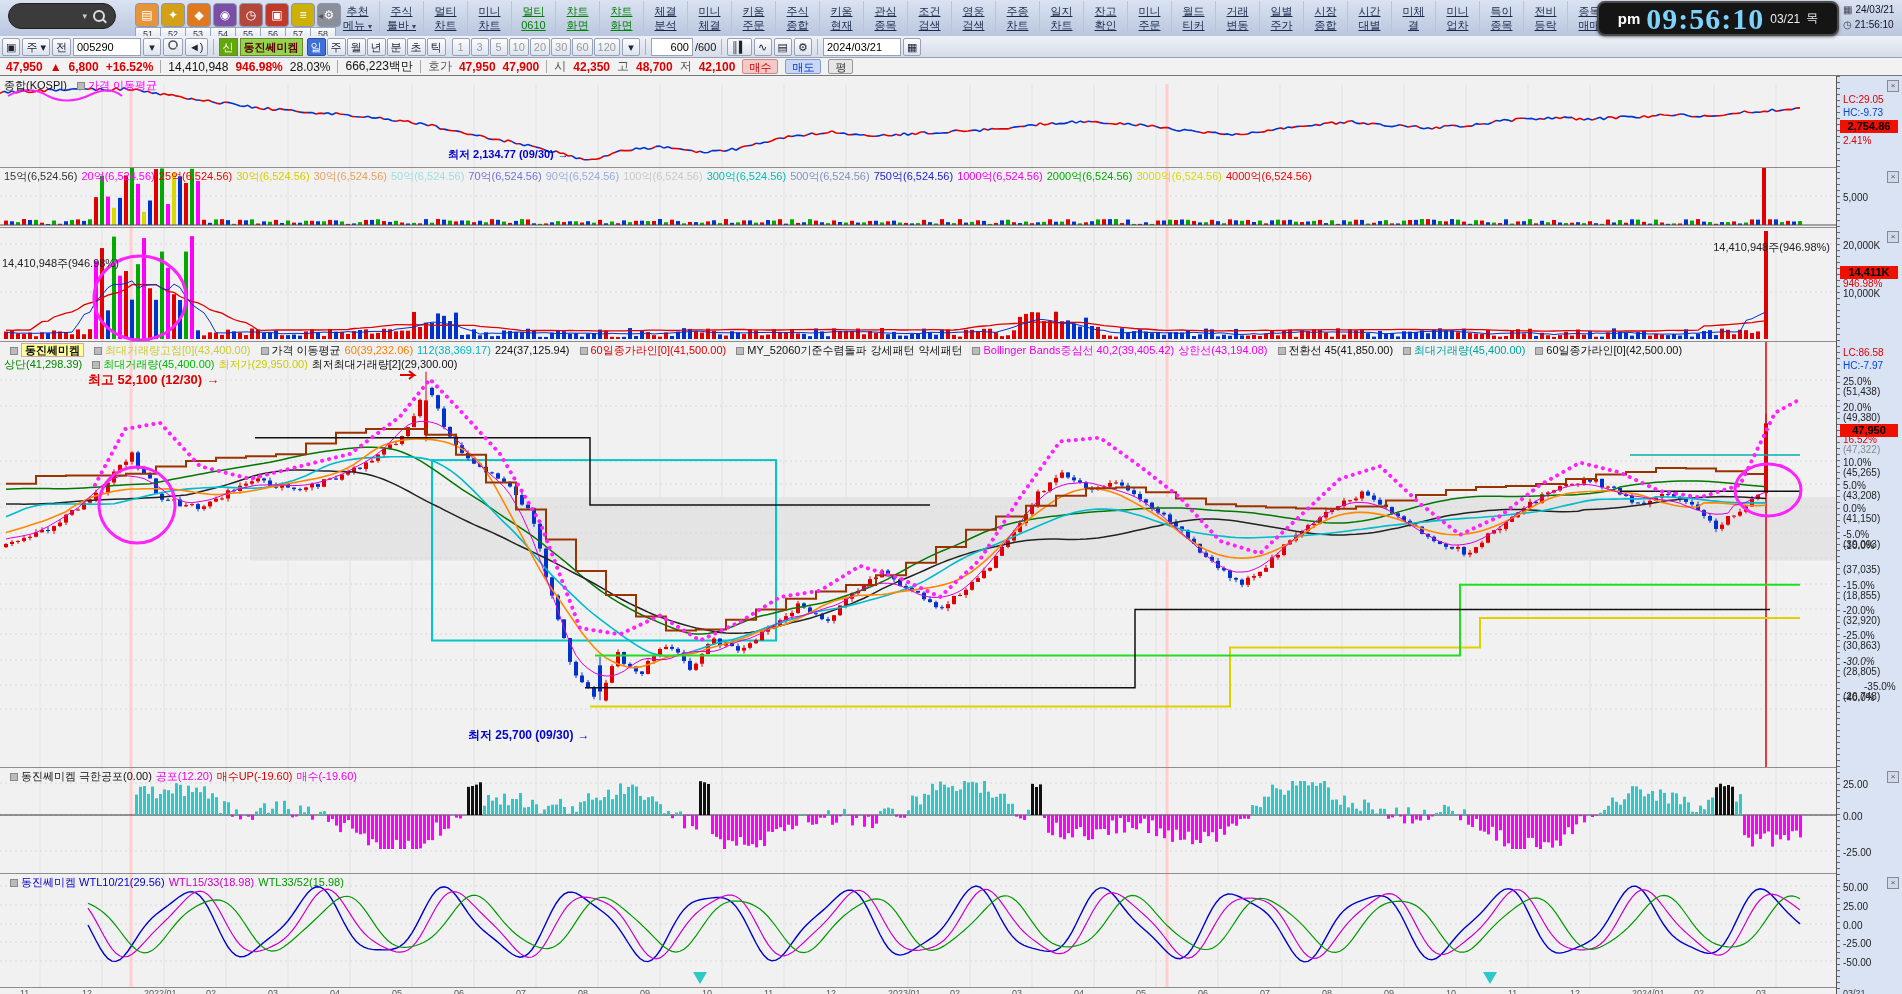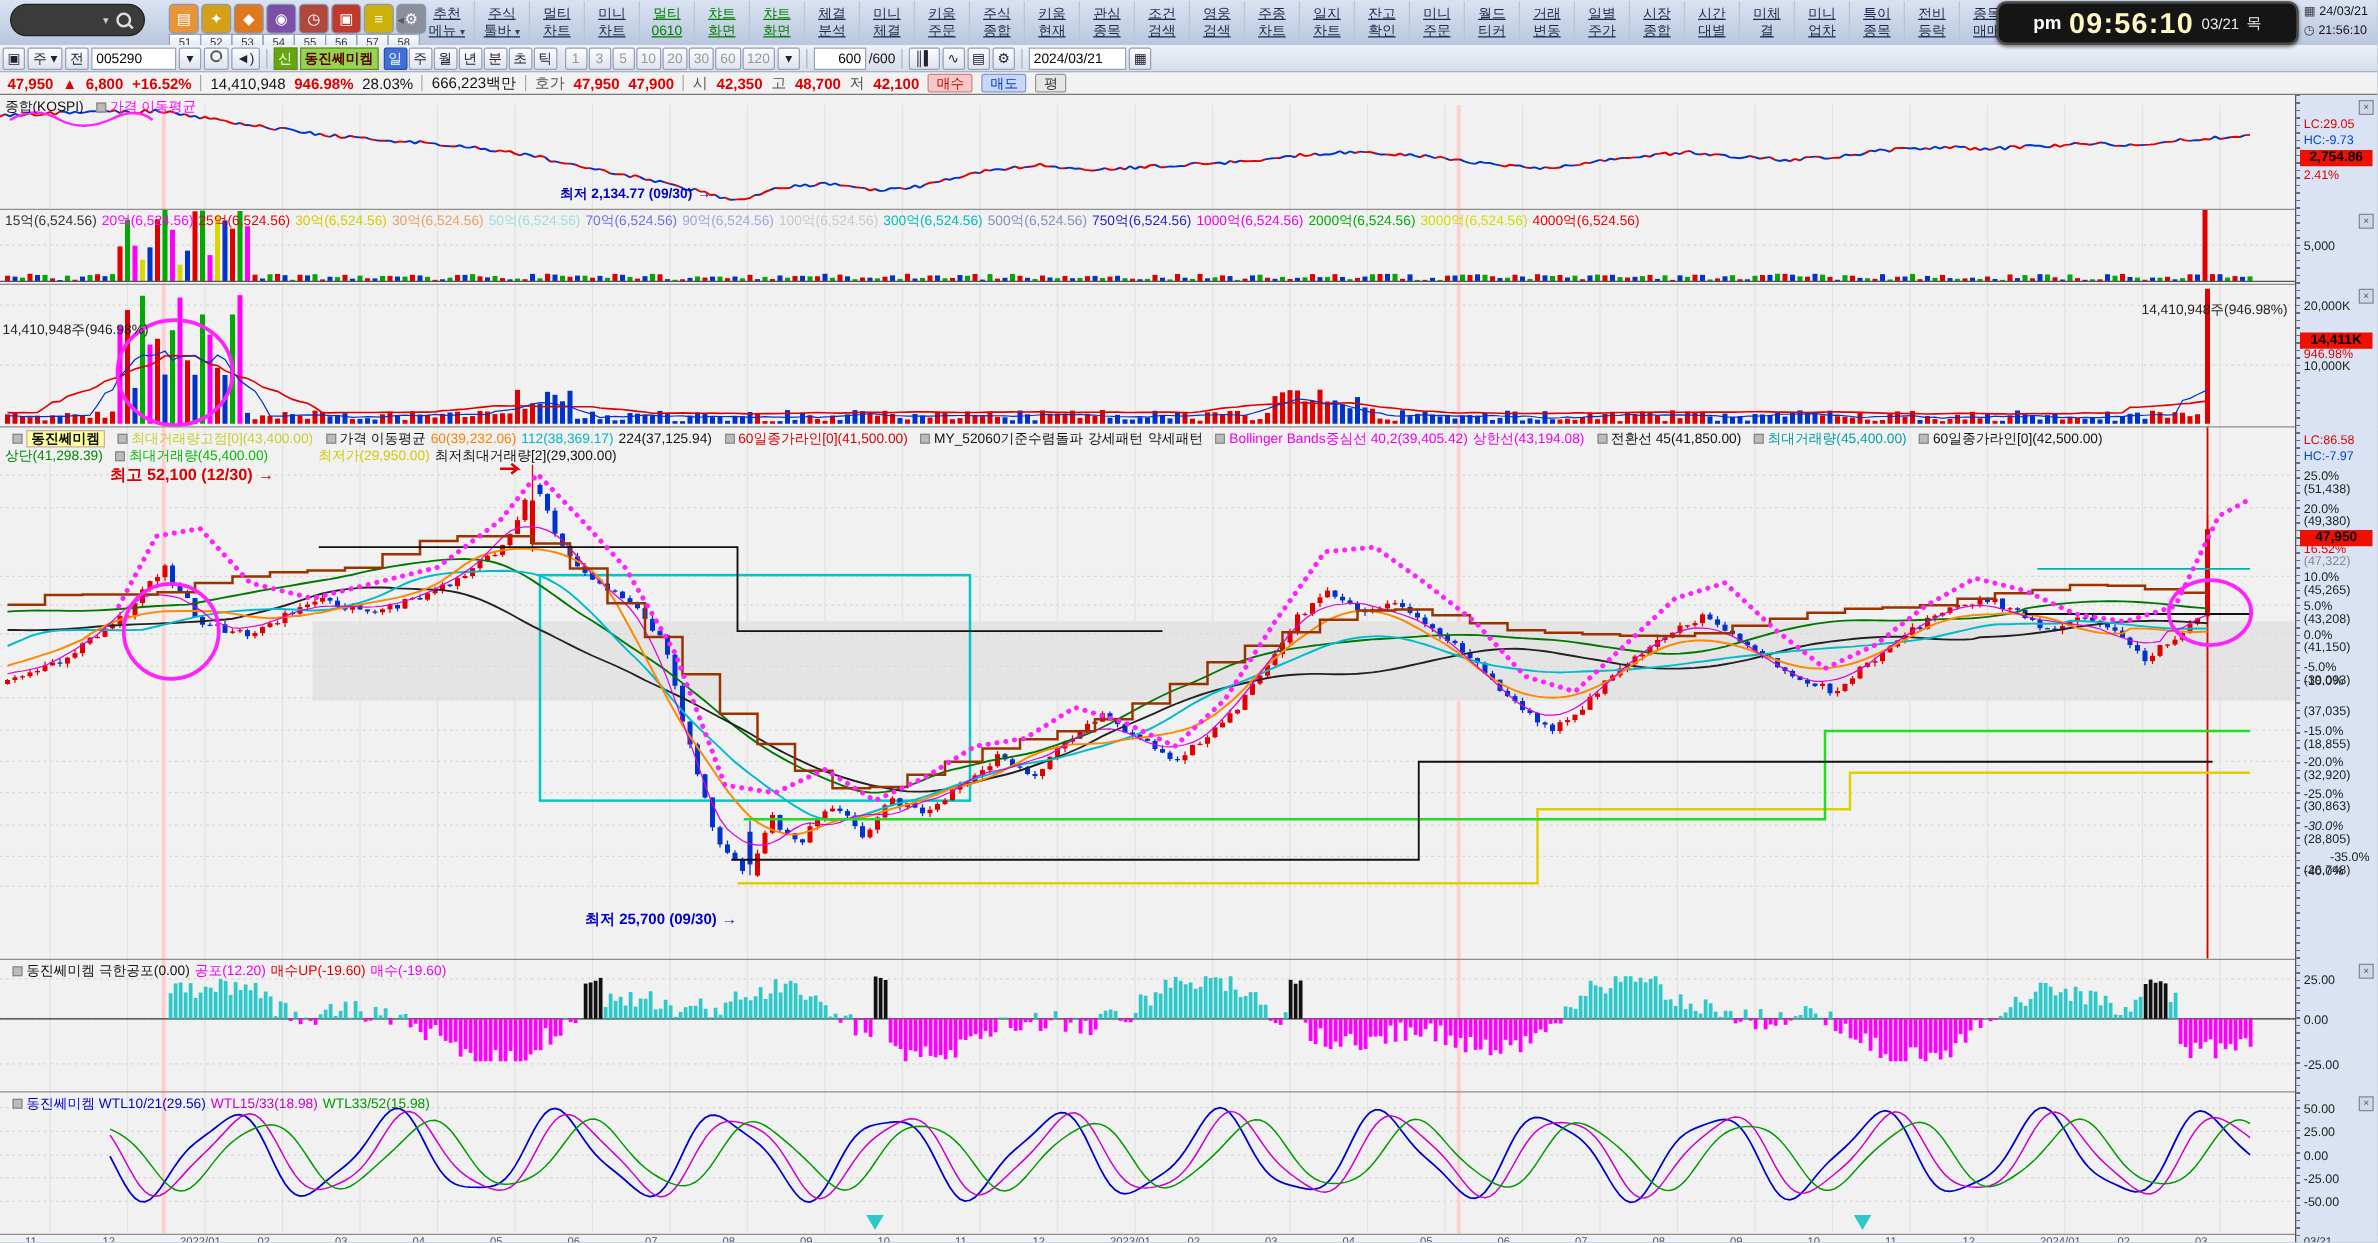"09:56:10" #ctime { color: #fef9c3 -> #7dd3fc; font-family: Liberation Sans, sans-serif -> Liberation Serif, serif; font-size: 23px -> 30px }
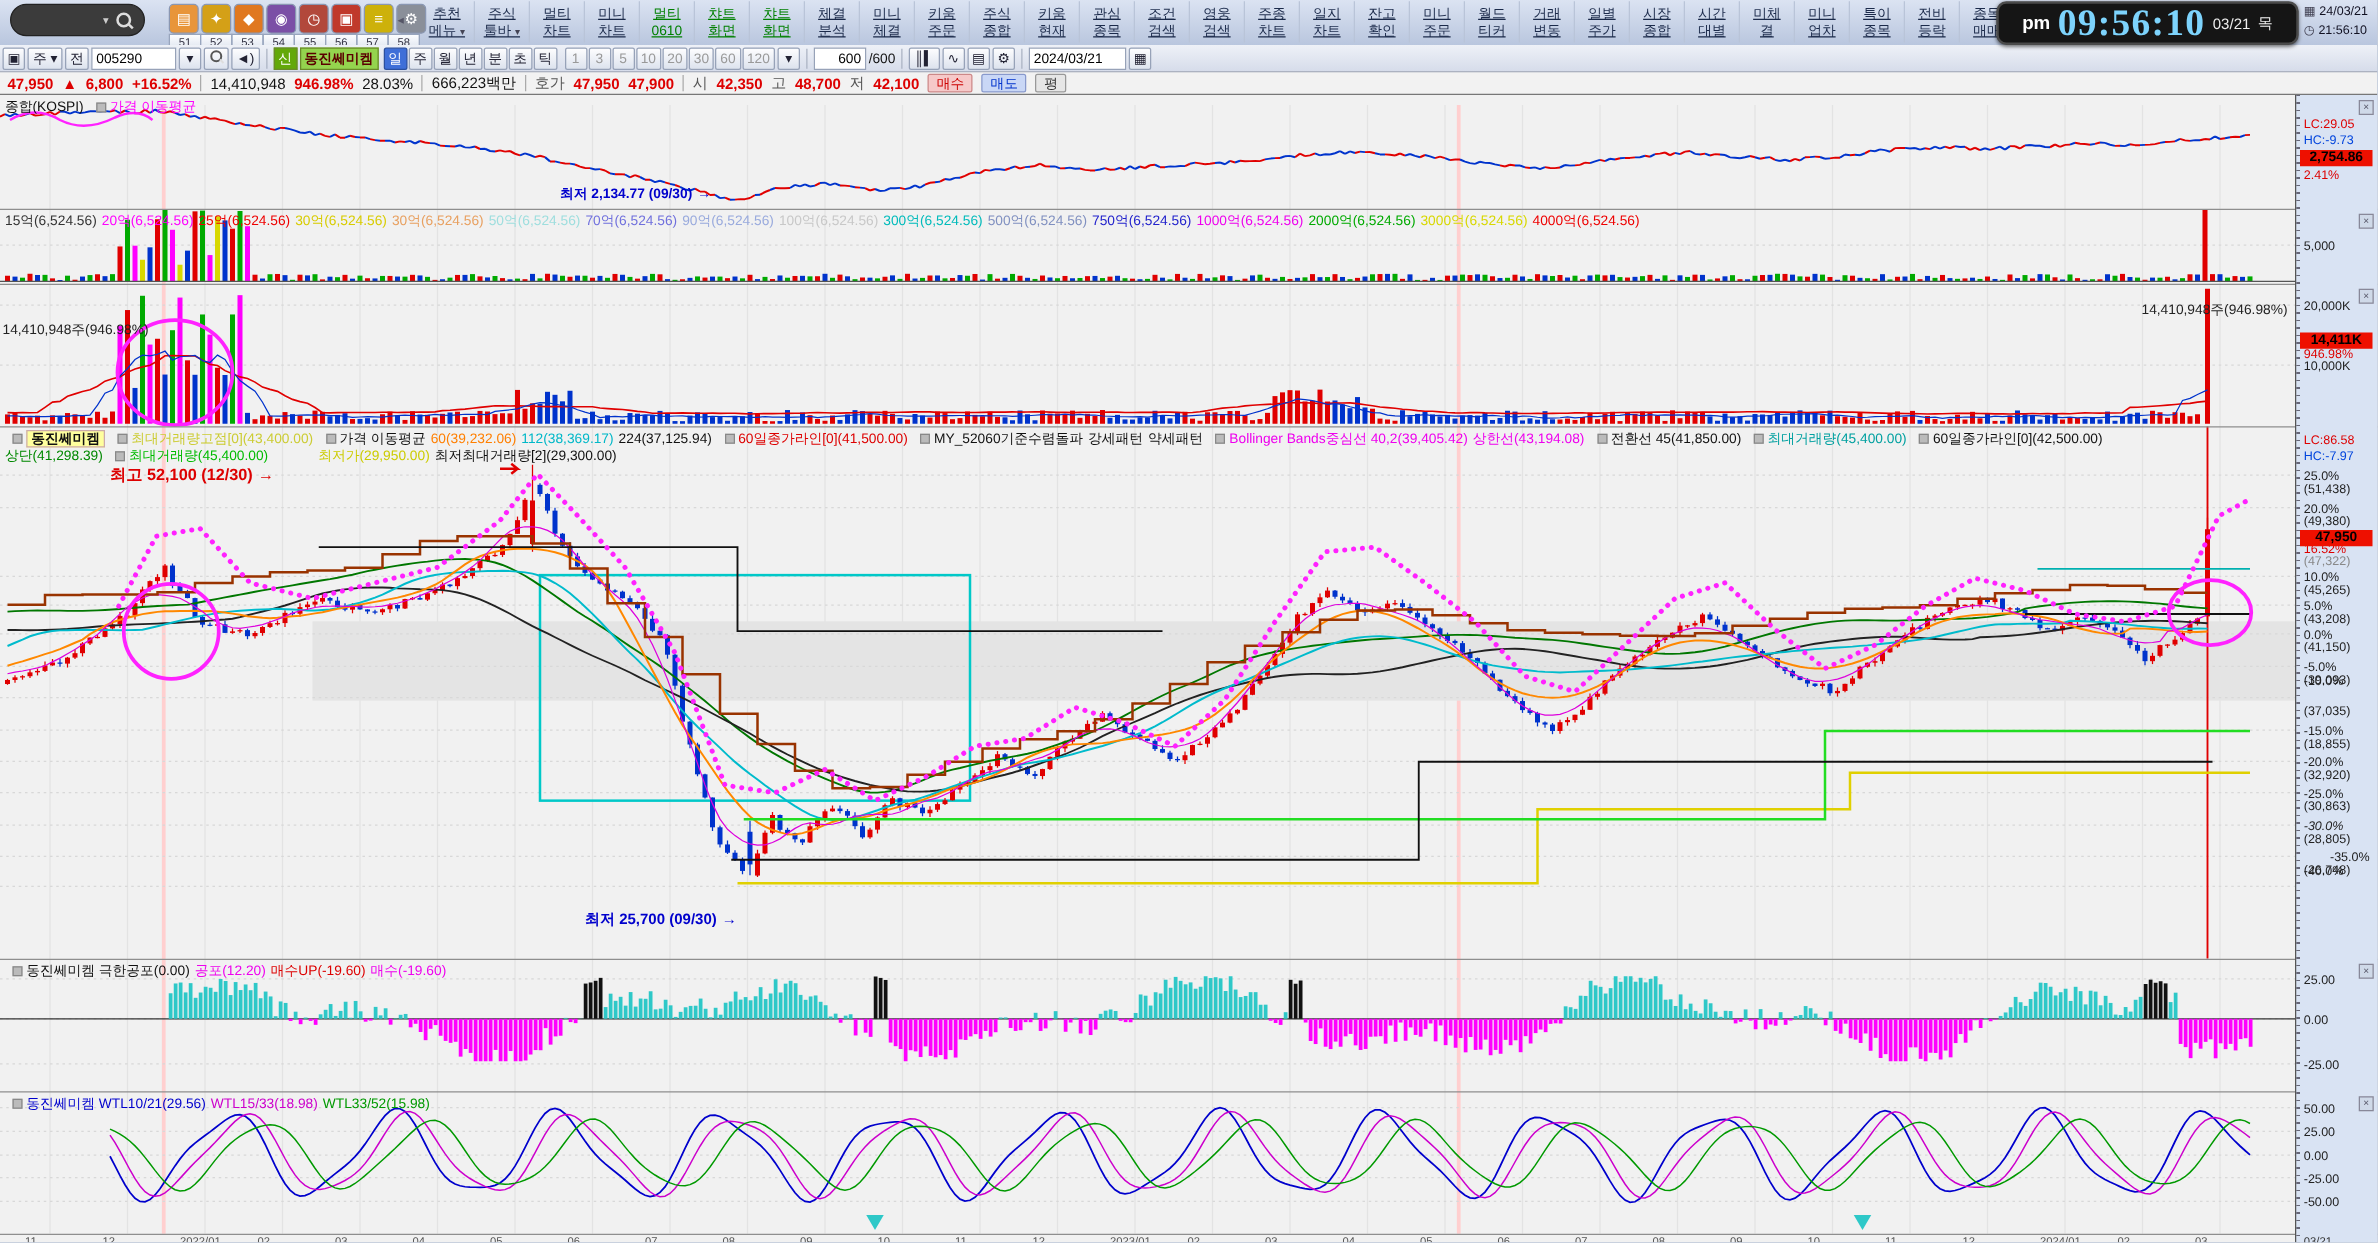"최저가(29,950.00)" span.it { margin-left: 36px -> none }
